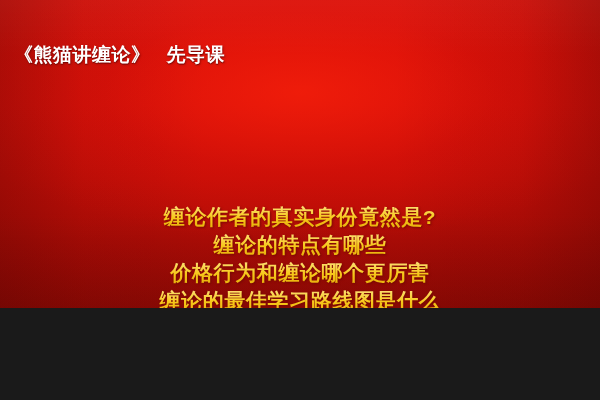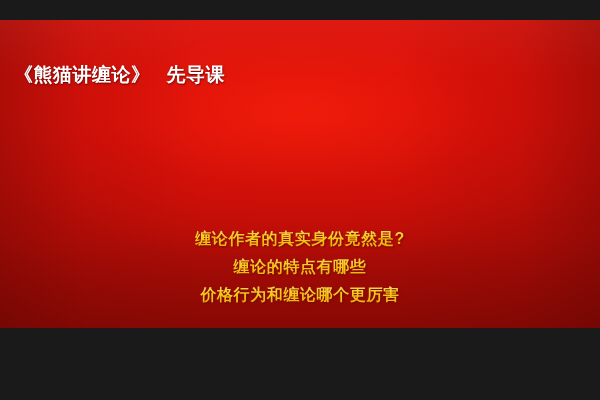"《熊猫讲缠论》 先导课" #slide { font-family: Liberation Sans, sans-serif -> Liberation Mono, monospace; margin-top: 20px -> none }
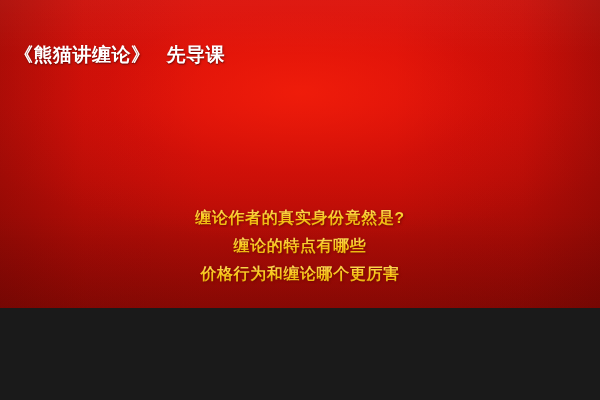"缠论作者的真实身份竟然是?" #bullets .line { font-size: 16px -> 21px }
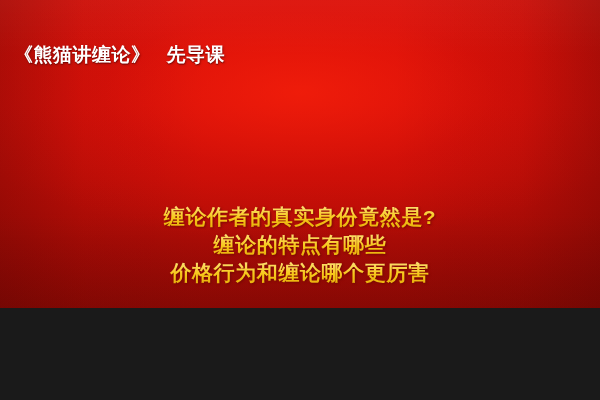"缠论的最佳学习路线图是什么" div.line { html: none -> <div>缠论的最佳学习路线图是什么</div> }
